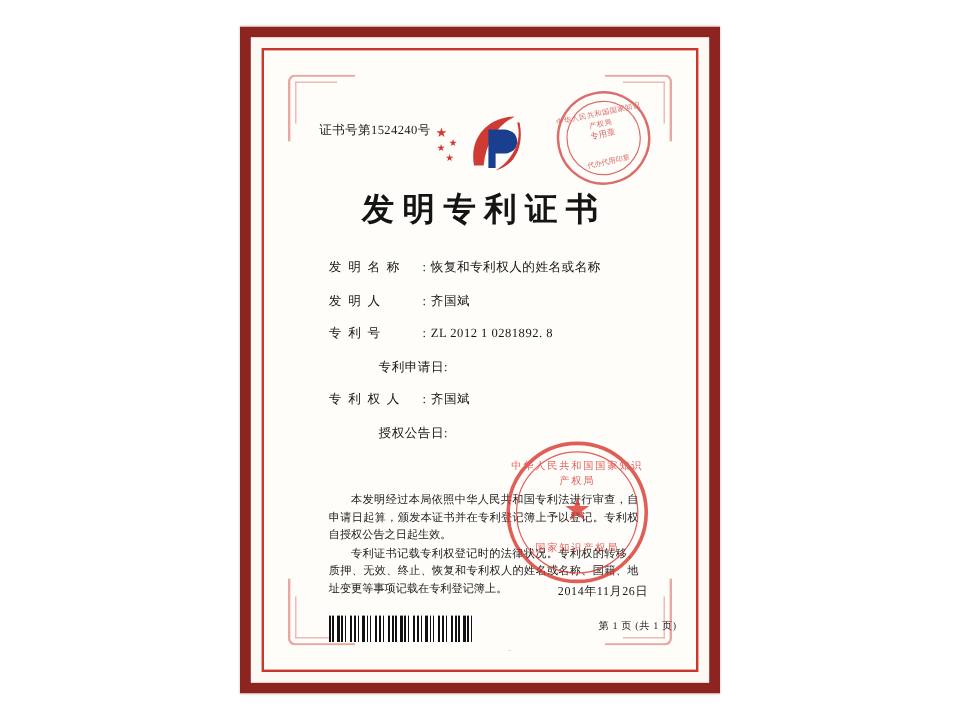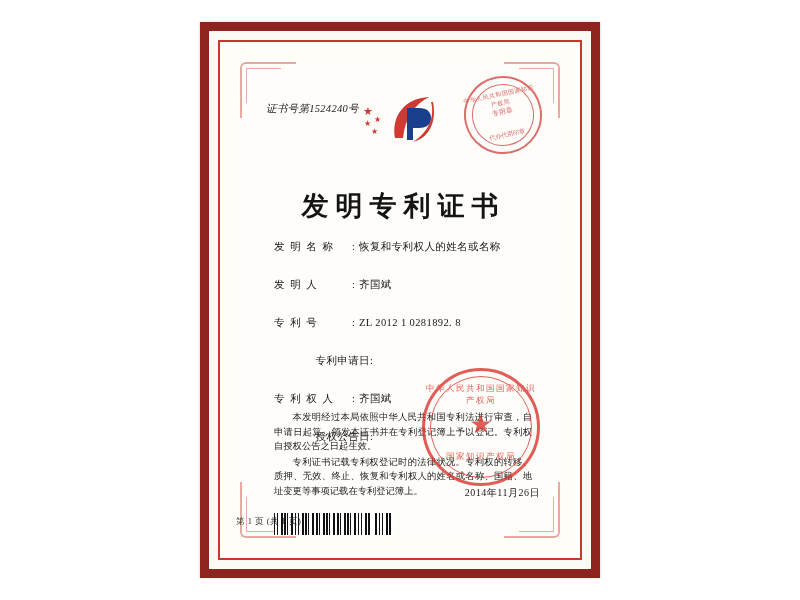"证书号第1524240号" .cert-no { font-style: italic -> none }
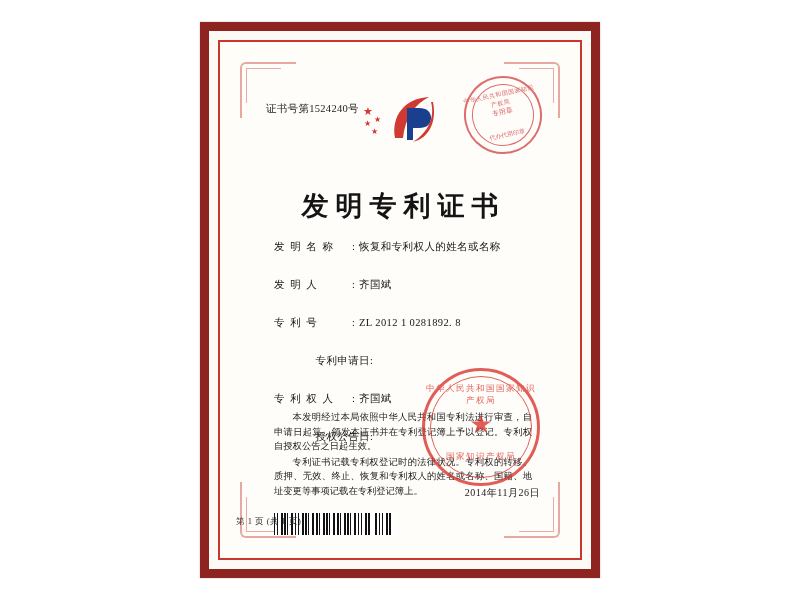"发明专利证书" .doc-title { margin-top: 32px -> none }
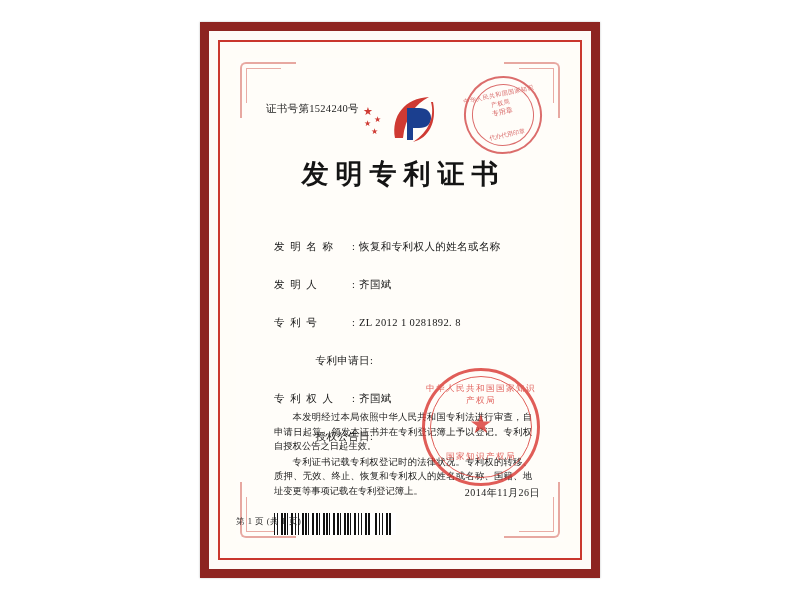"发 明 名 称" .field-row { margin-top: 24px -> none }
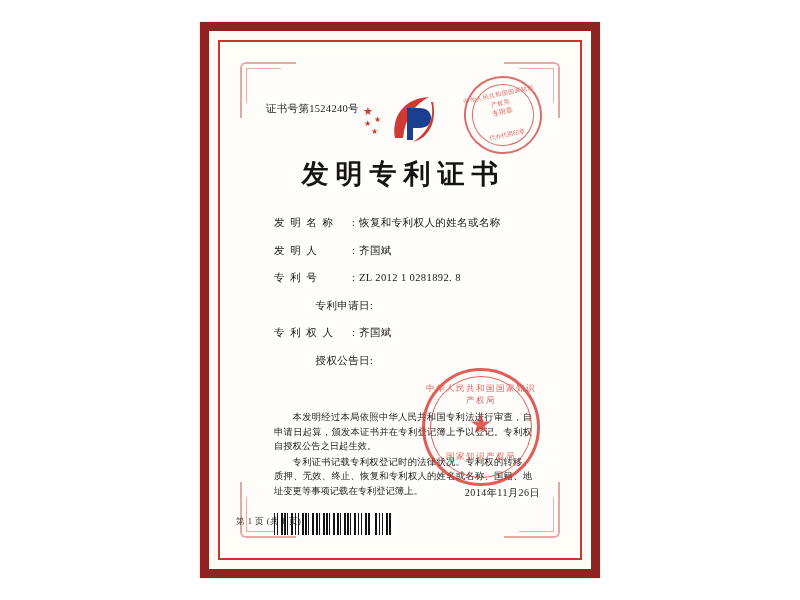"第 1 页 (共 1" .page-footer { text-align: left -> right }
